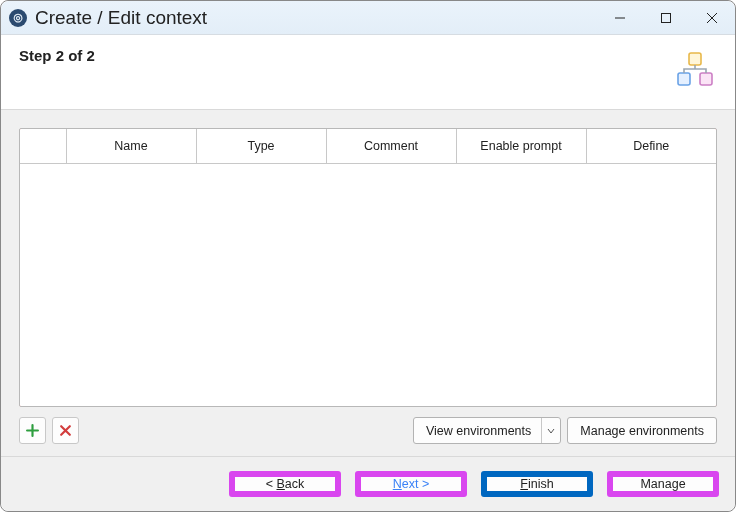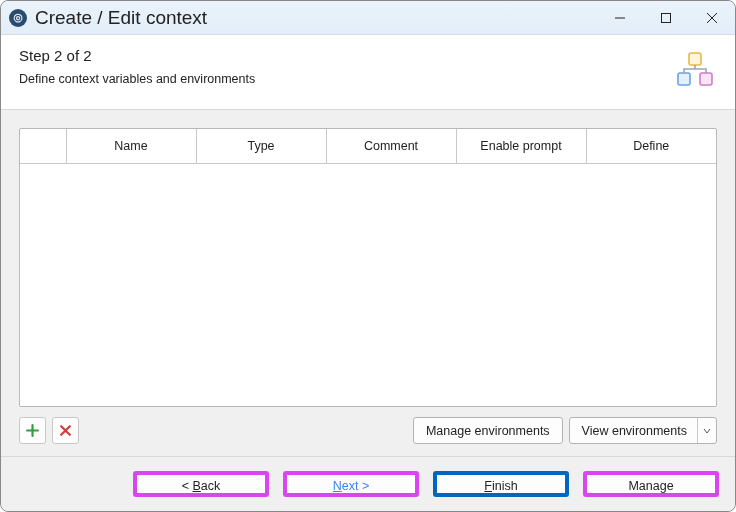"Step 2 of 2" .banner h1 { font-weight: 400 -> 700 }
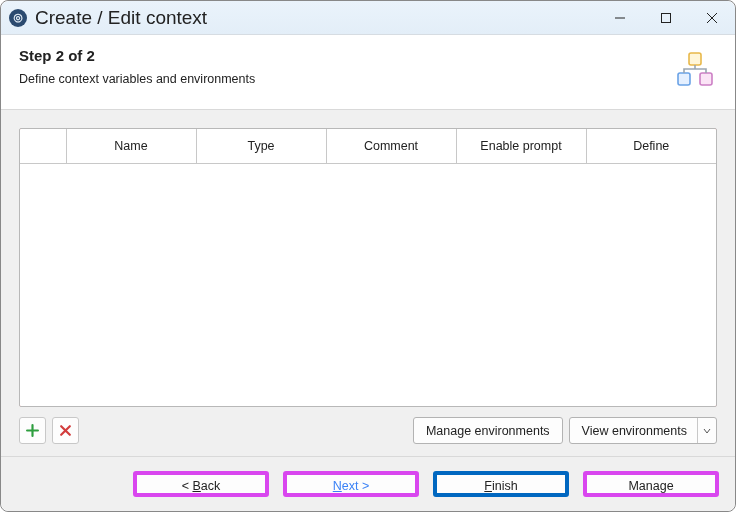"Define context variables and" p { html: <p>Define context variables and environments</p> -> none }
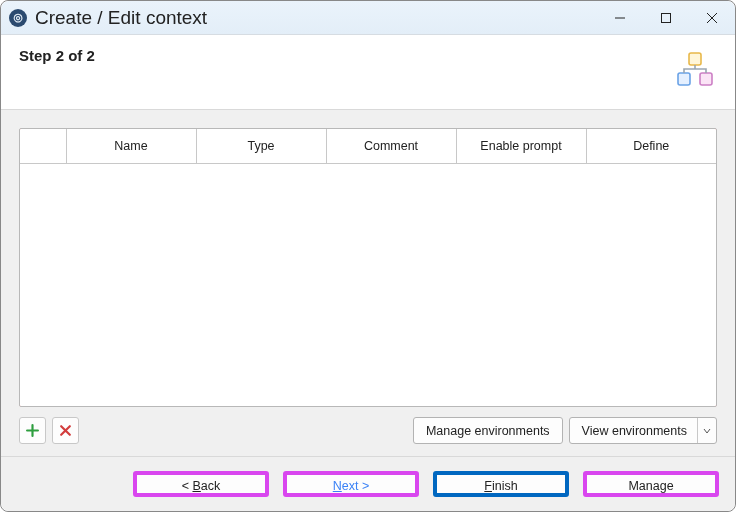"Manage environments" span.btn { order: before "View environments" -> after "View environments" }
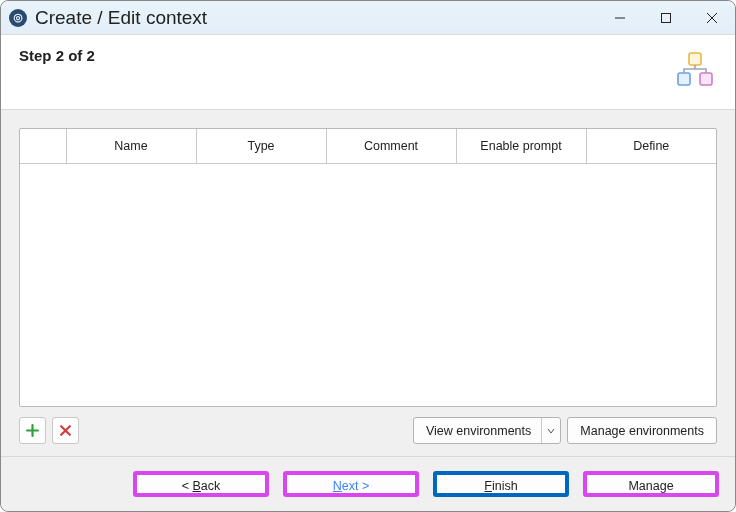"< Back" .wizbtn { border: 4px solid #d946ef -> 6px solid #d946ef; width: 136px -> 112px }
